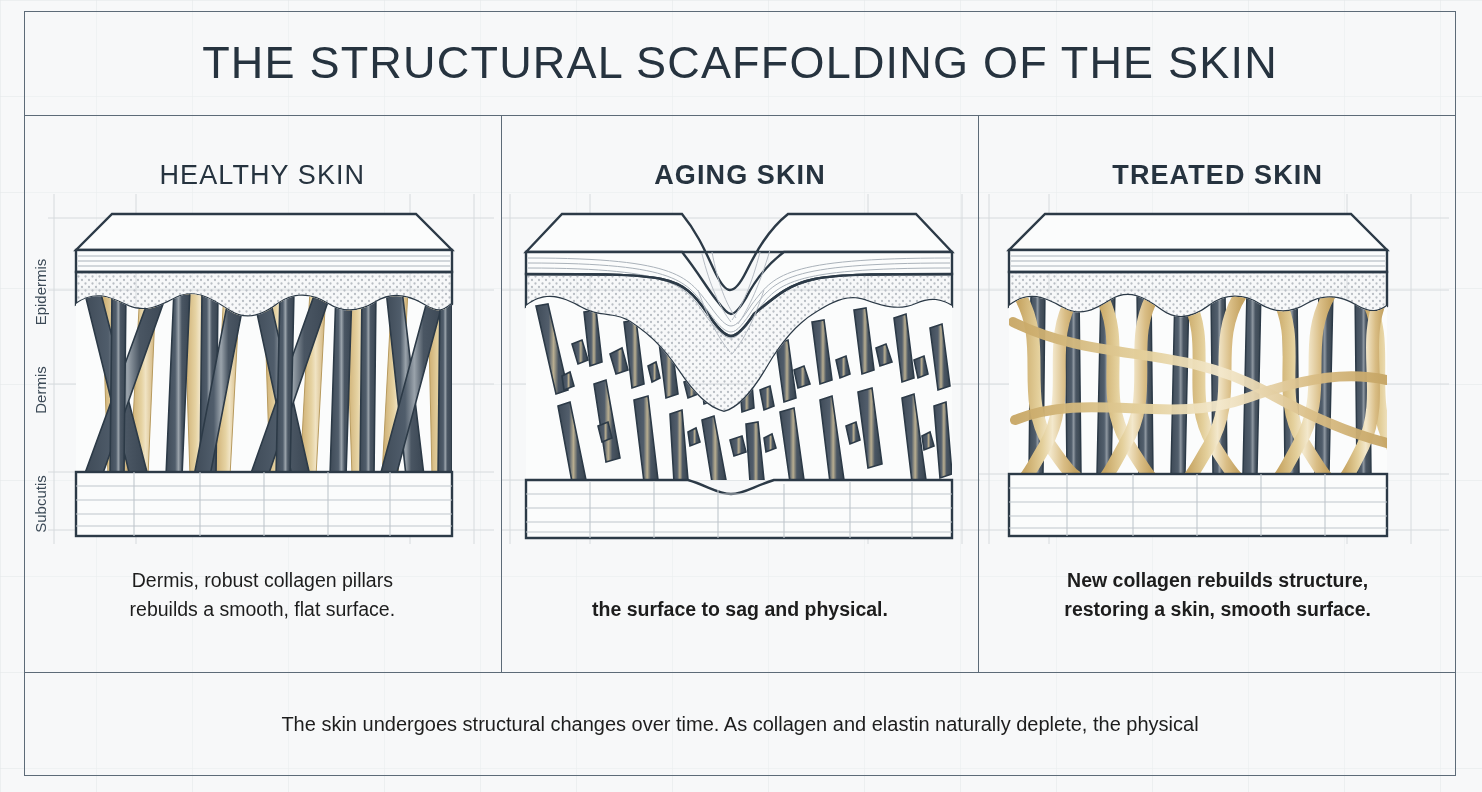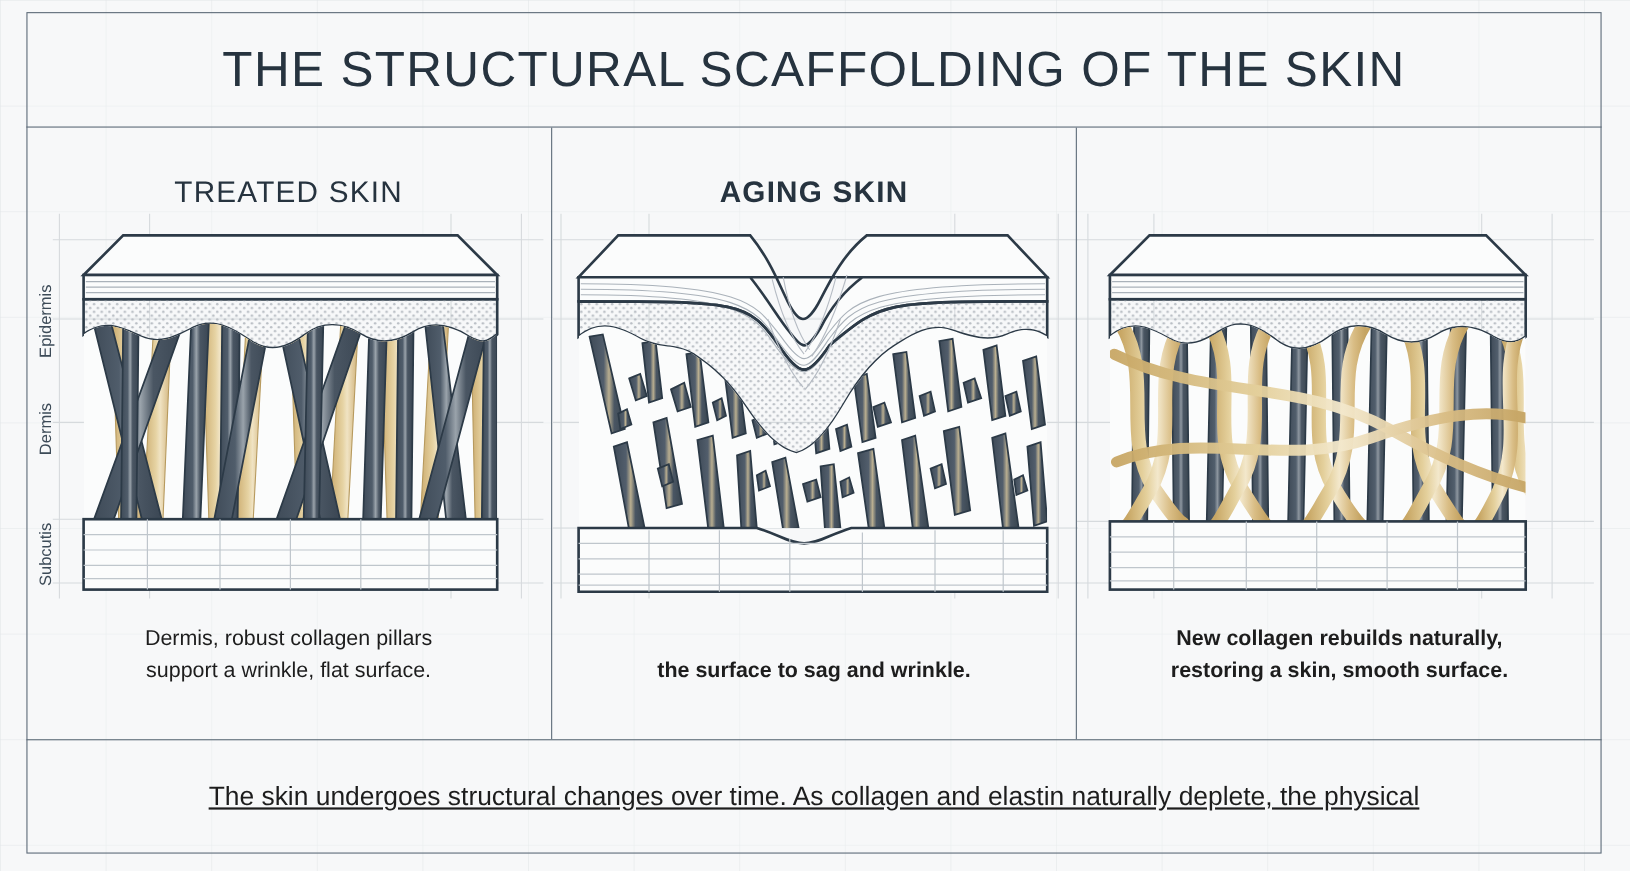"TREATED SKIN" div.panel-title { text: TREATED -> HEALTHY }
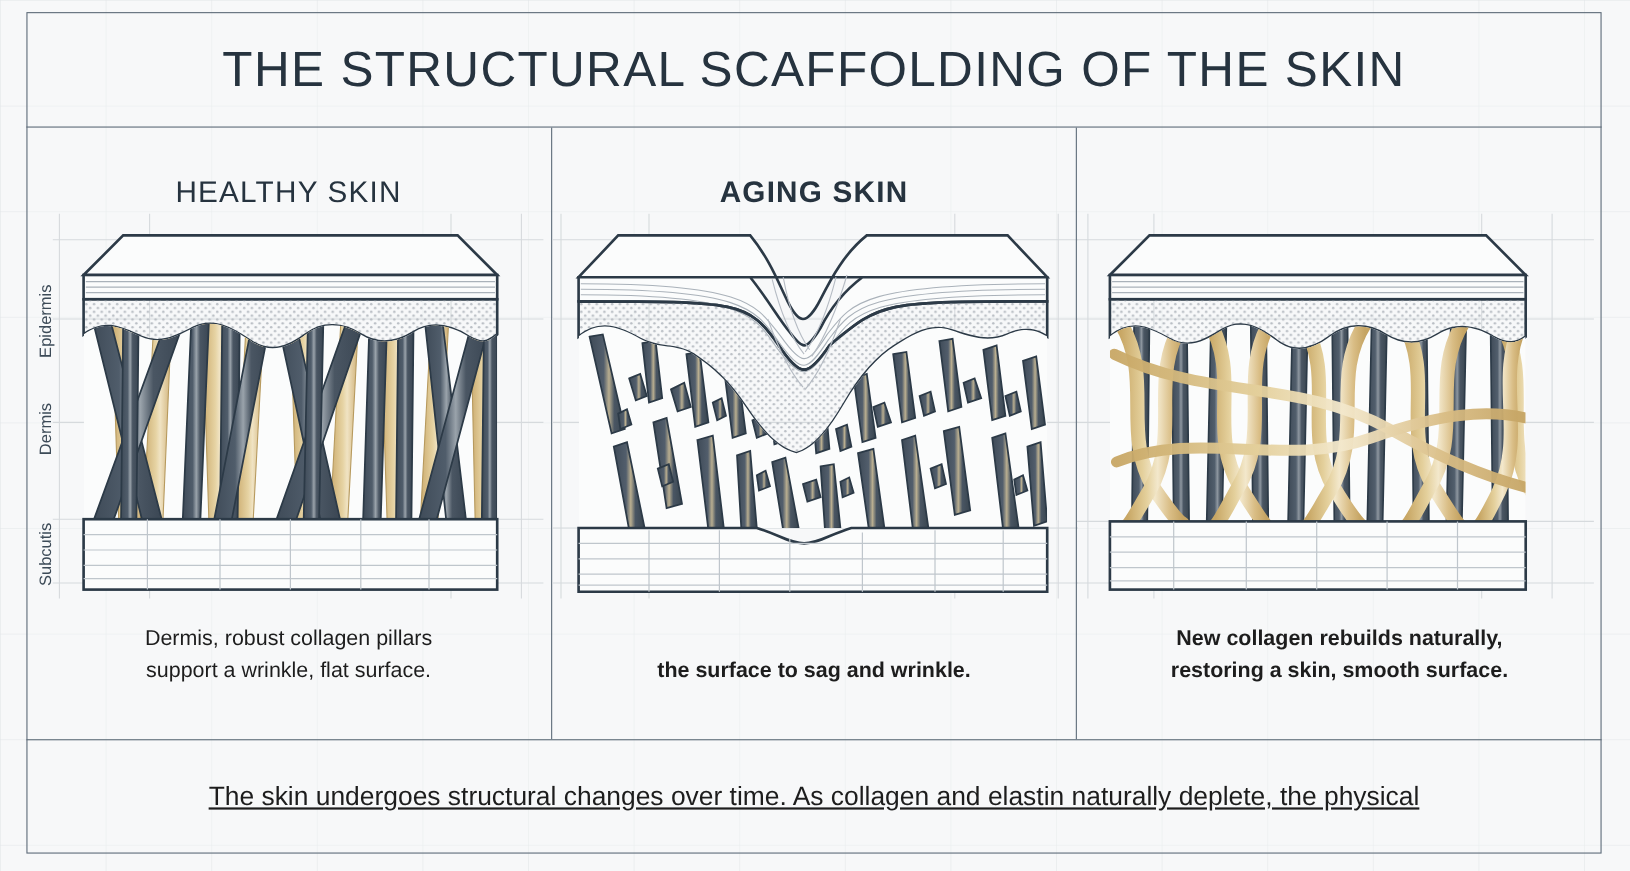"TREATED SKIN" div.panel-title { html: none -> <div>TREATED SKIN</div> }
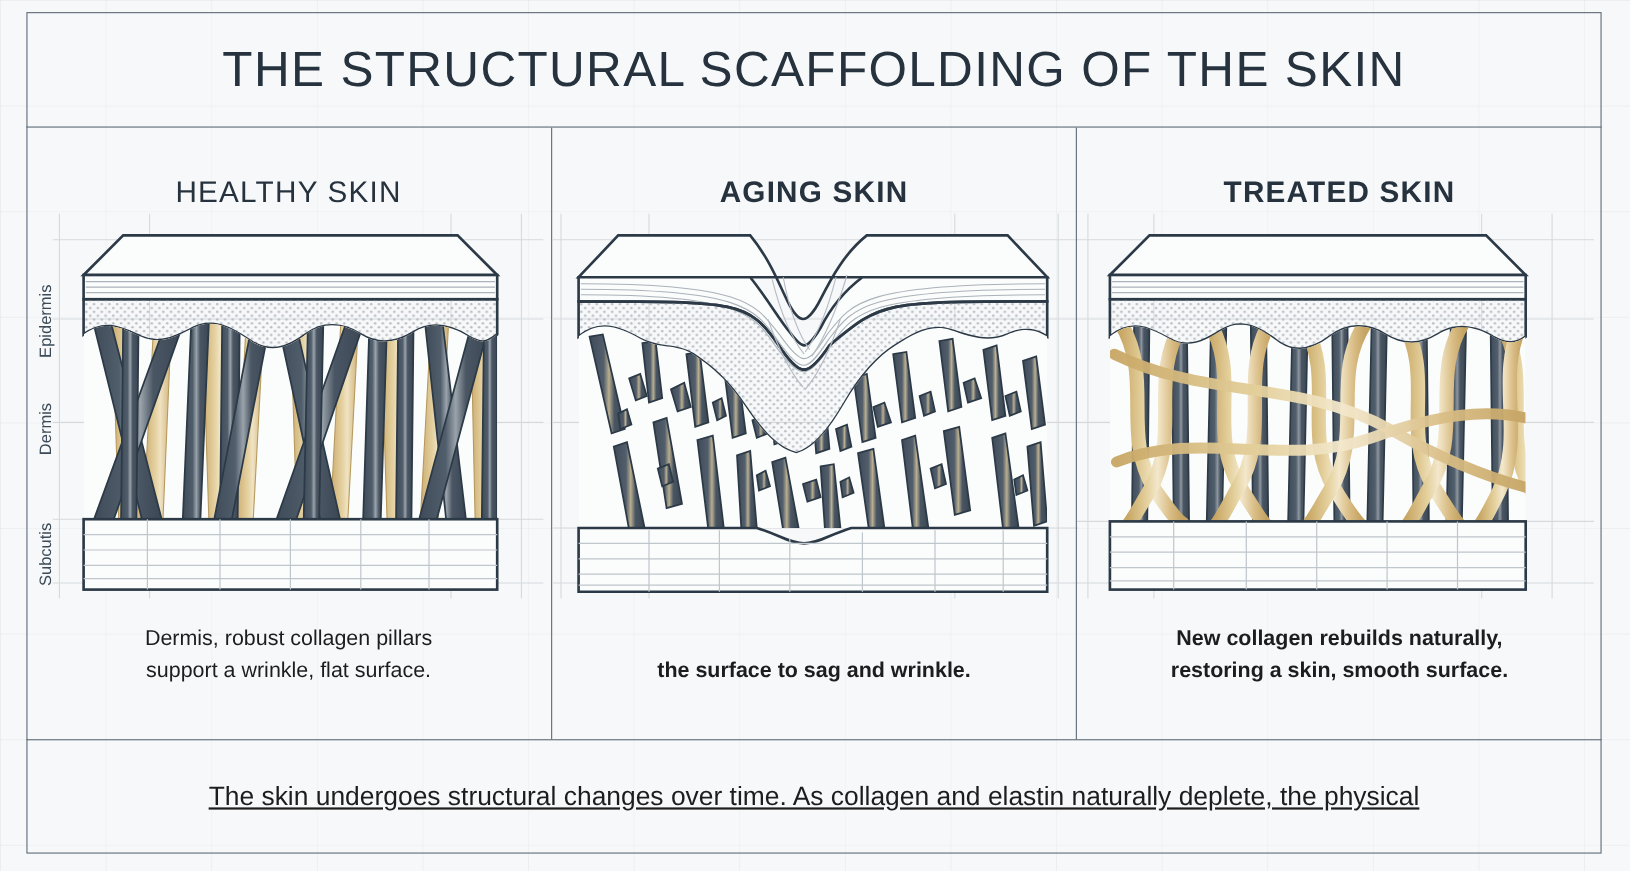"New collagen rebuilds naturally," div { text: naturally -> structure }
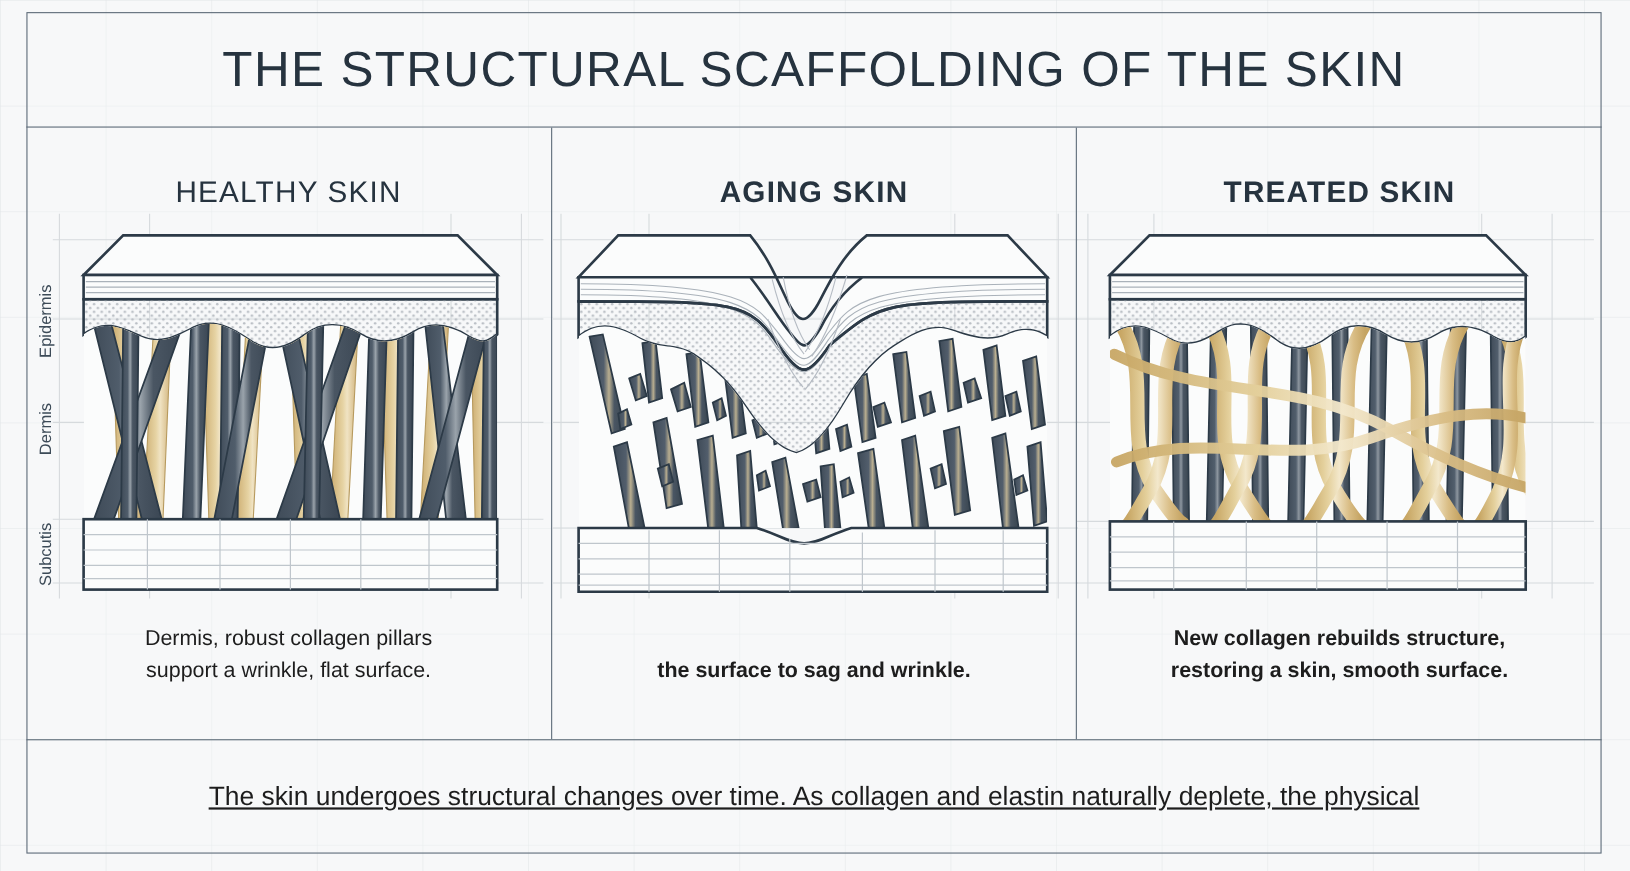"support a wrinkle, flat surface." div { text: support a wrinkle -> rebuilds a smooth }
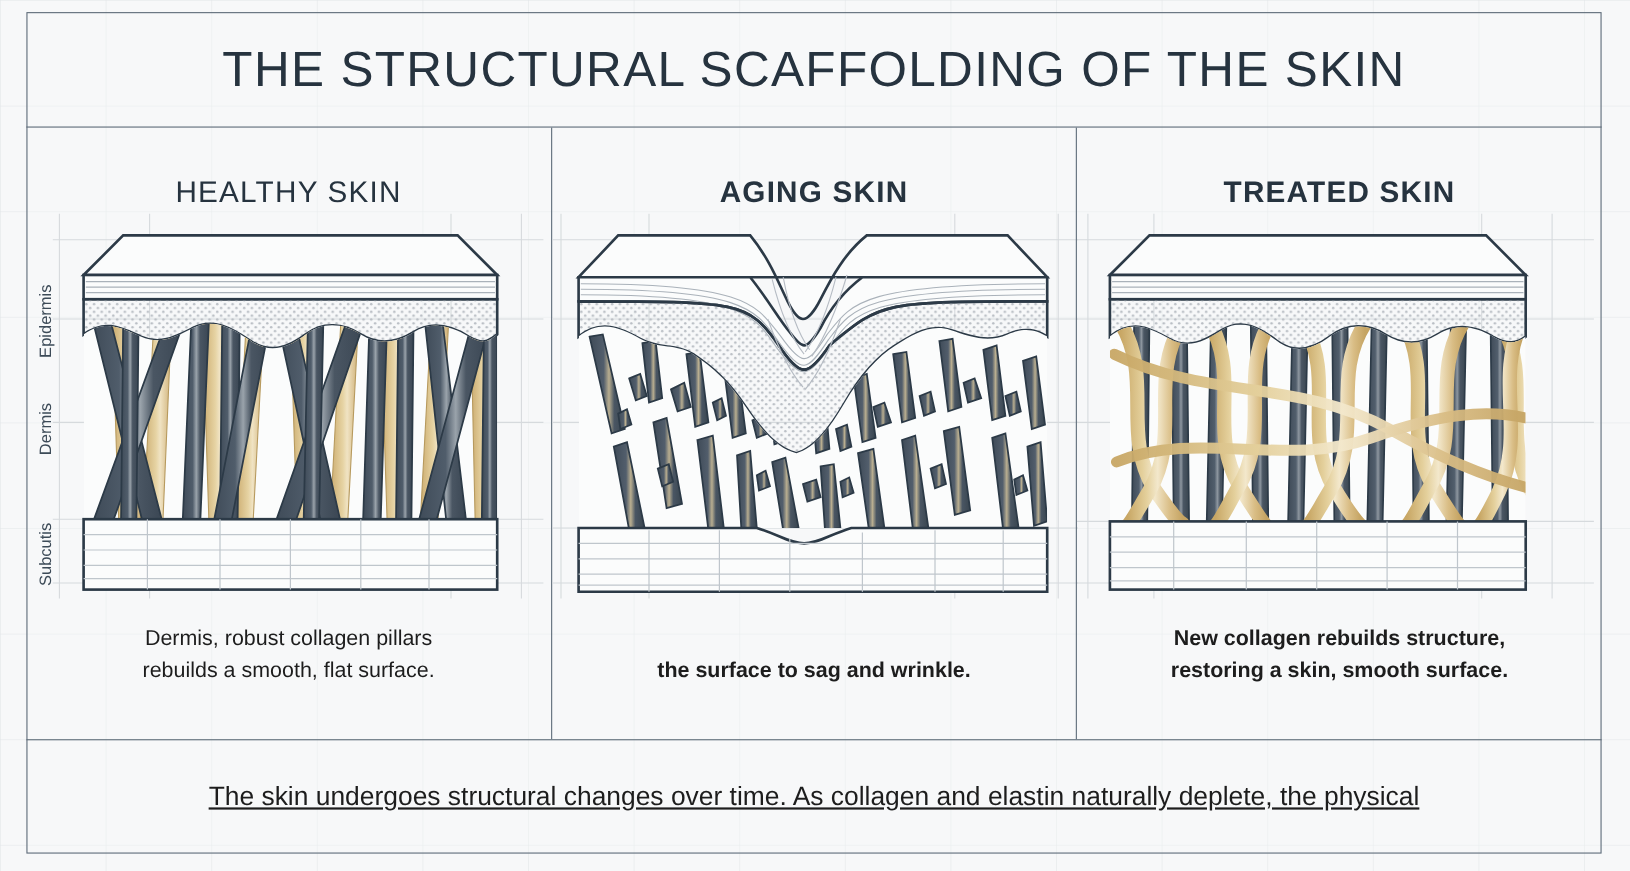"the surface to sag and" div { text: wrinkle -> physical }
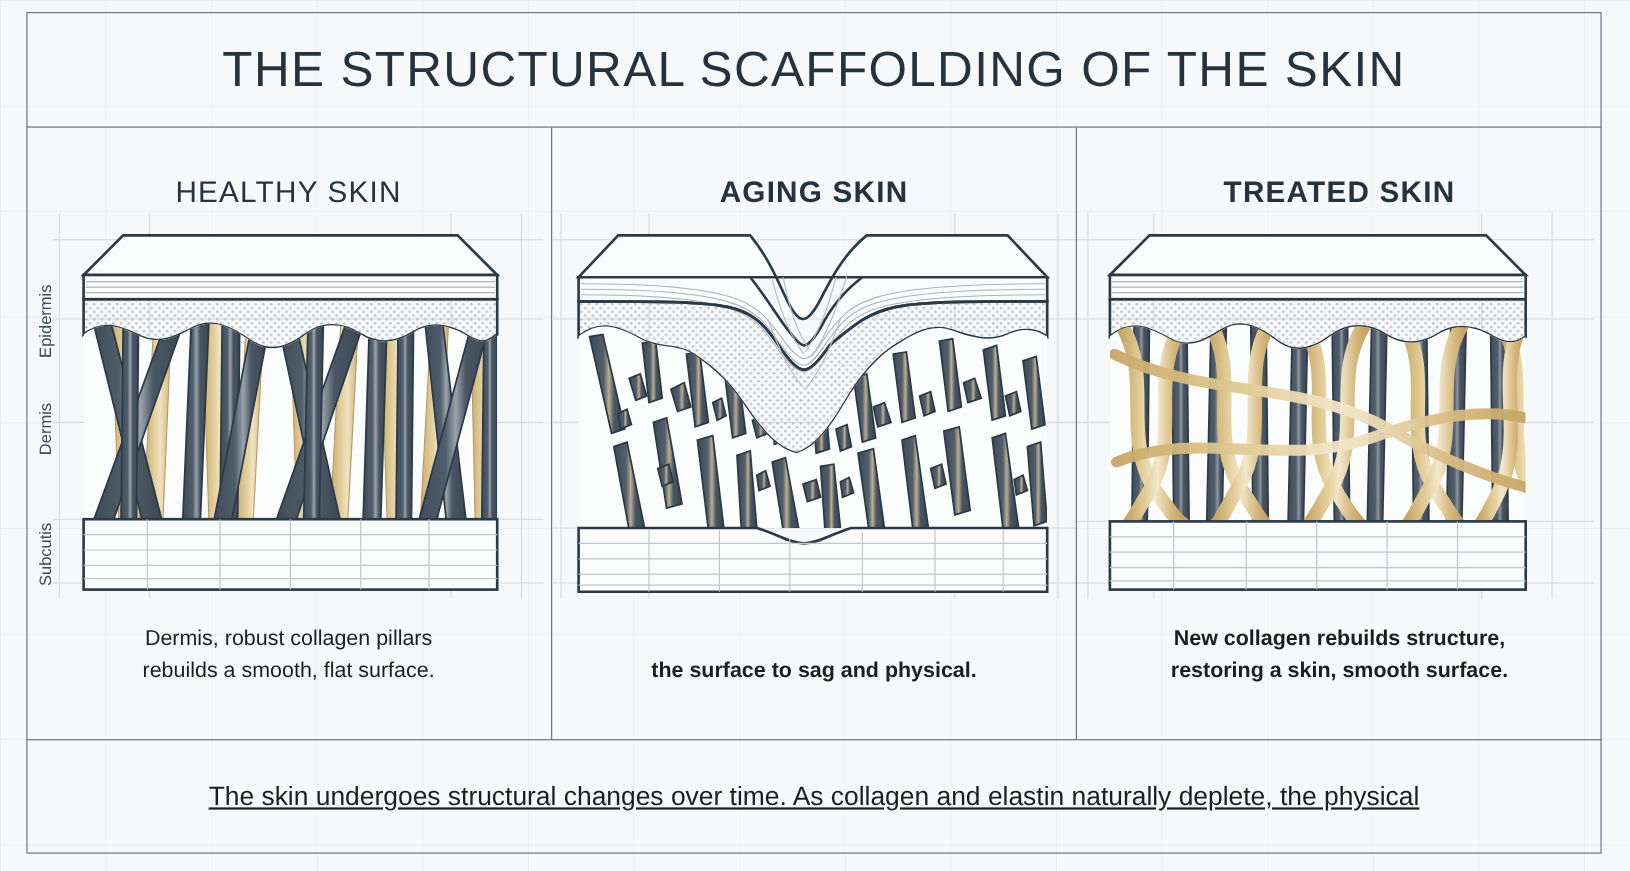"The skin undergoes structural changes" .footer-text { font-size: 24px -> 20px; text-decoration: underline -> none }
